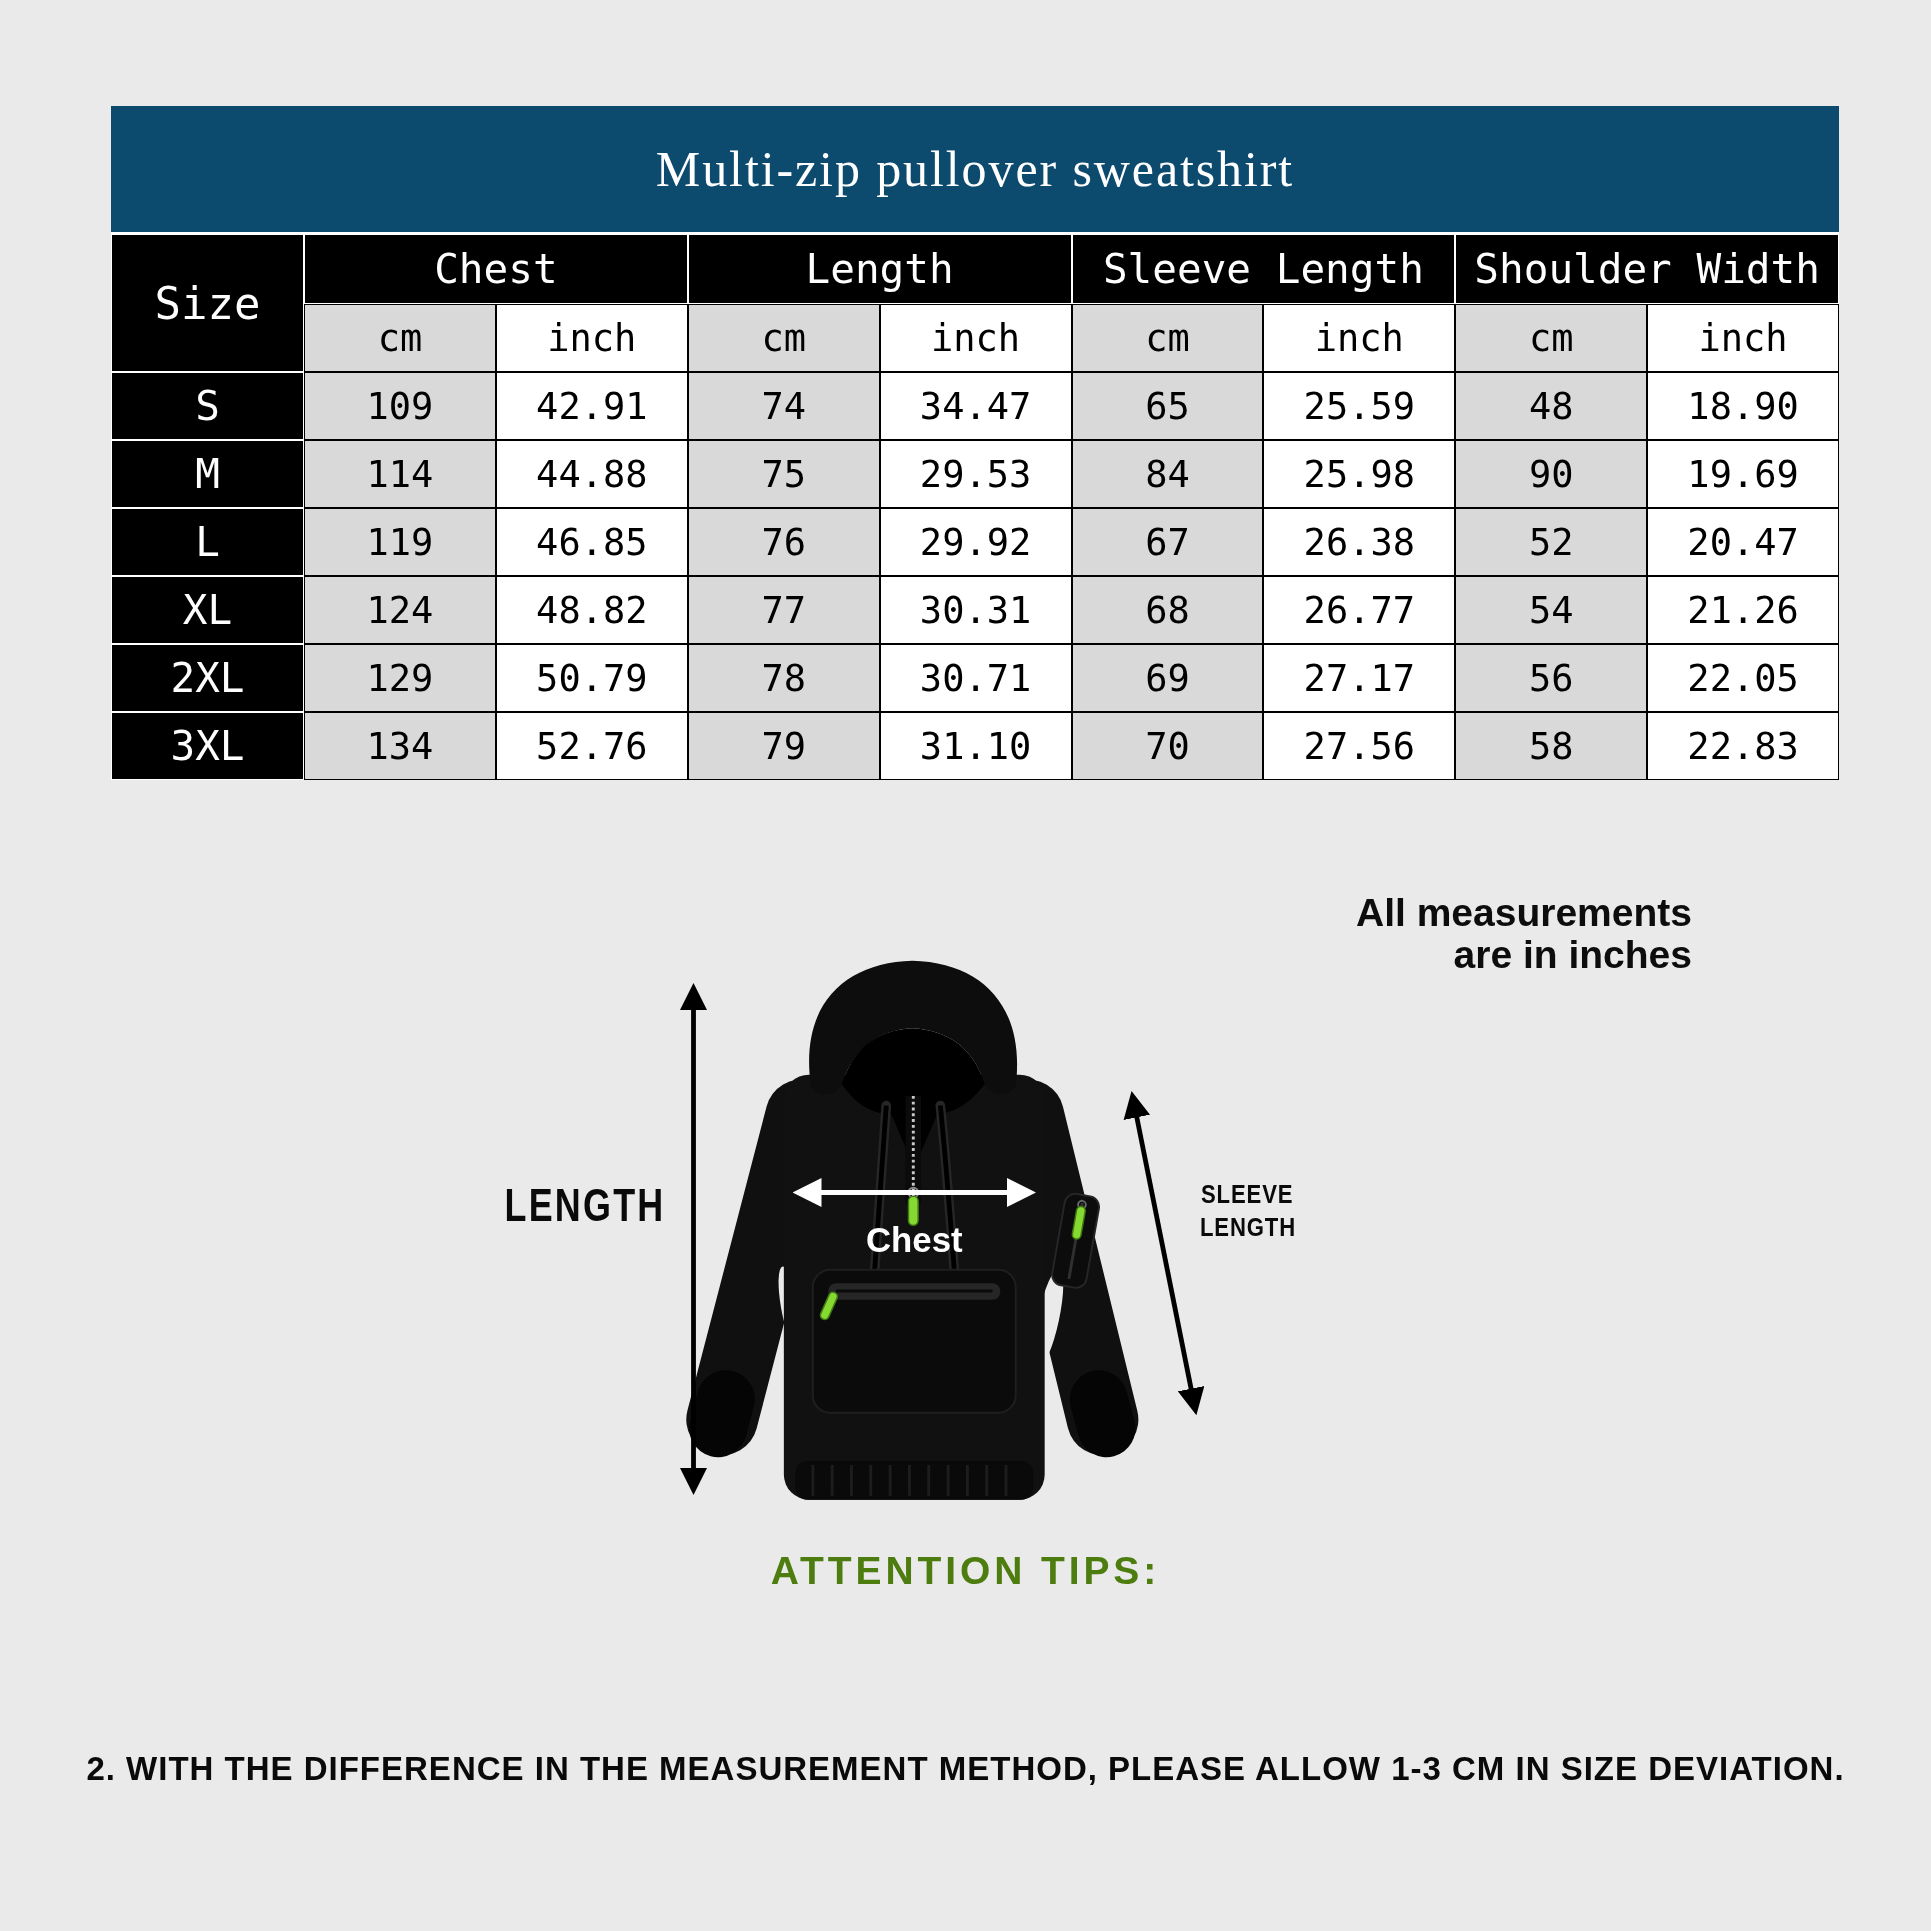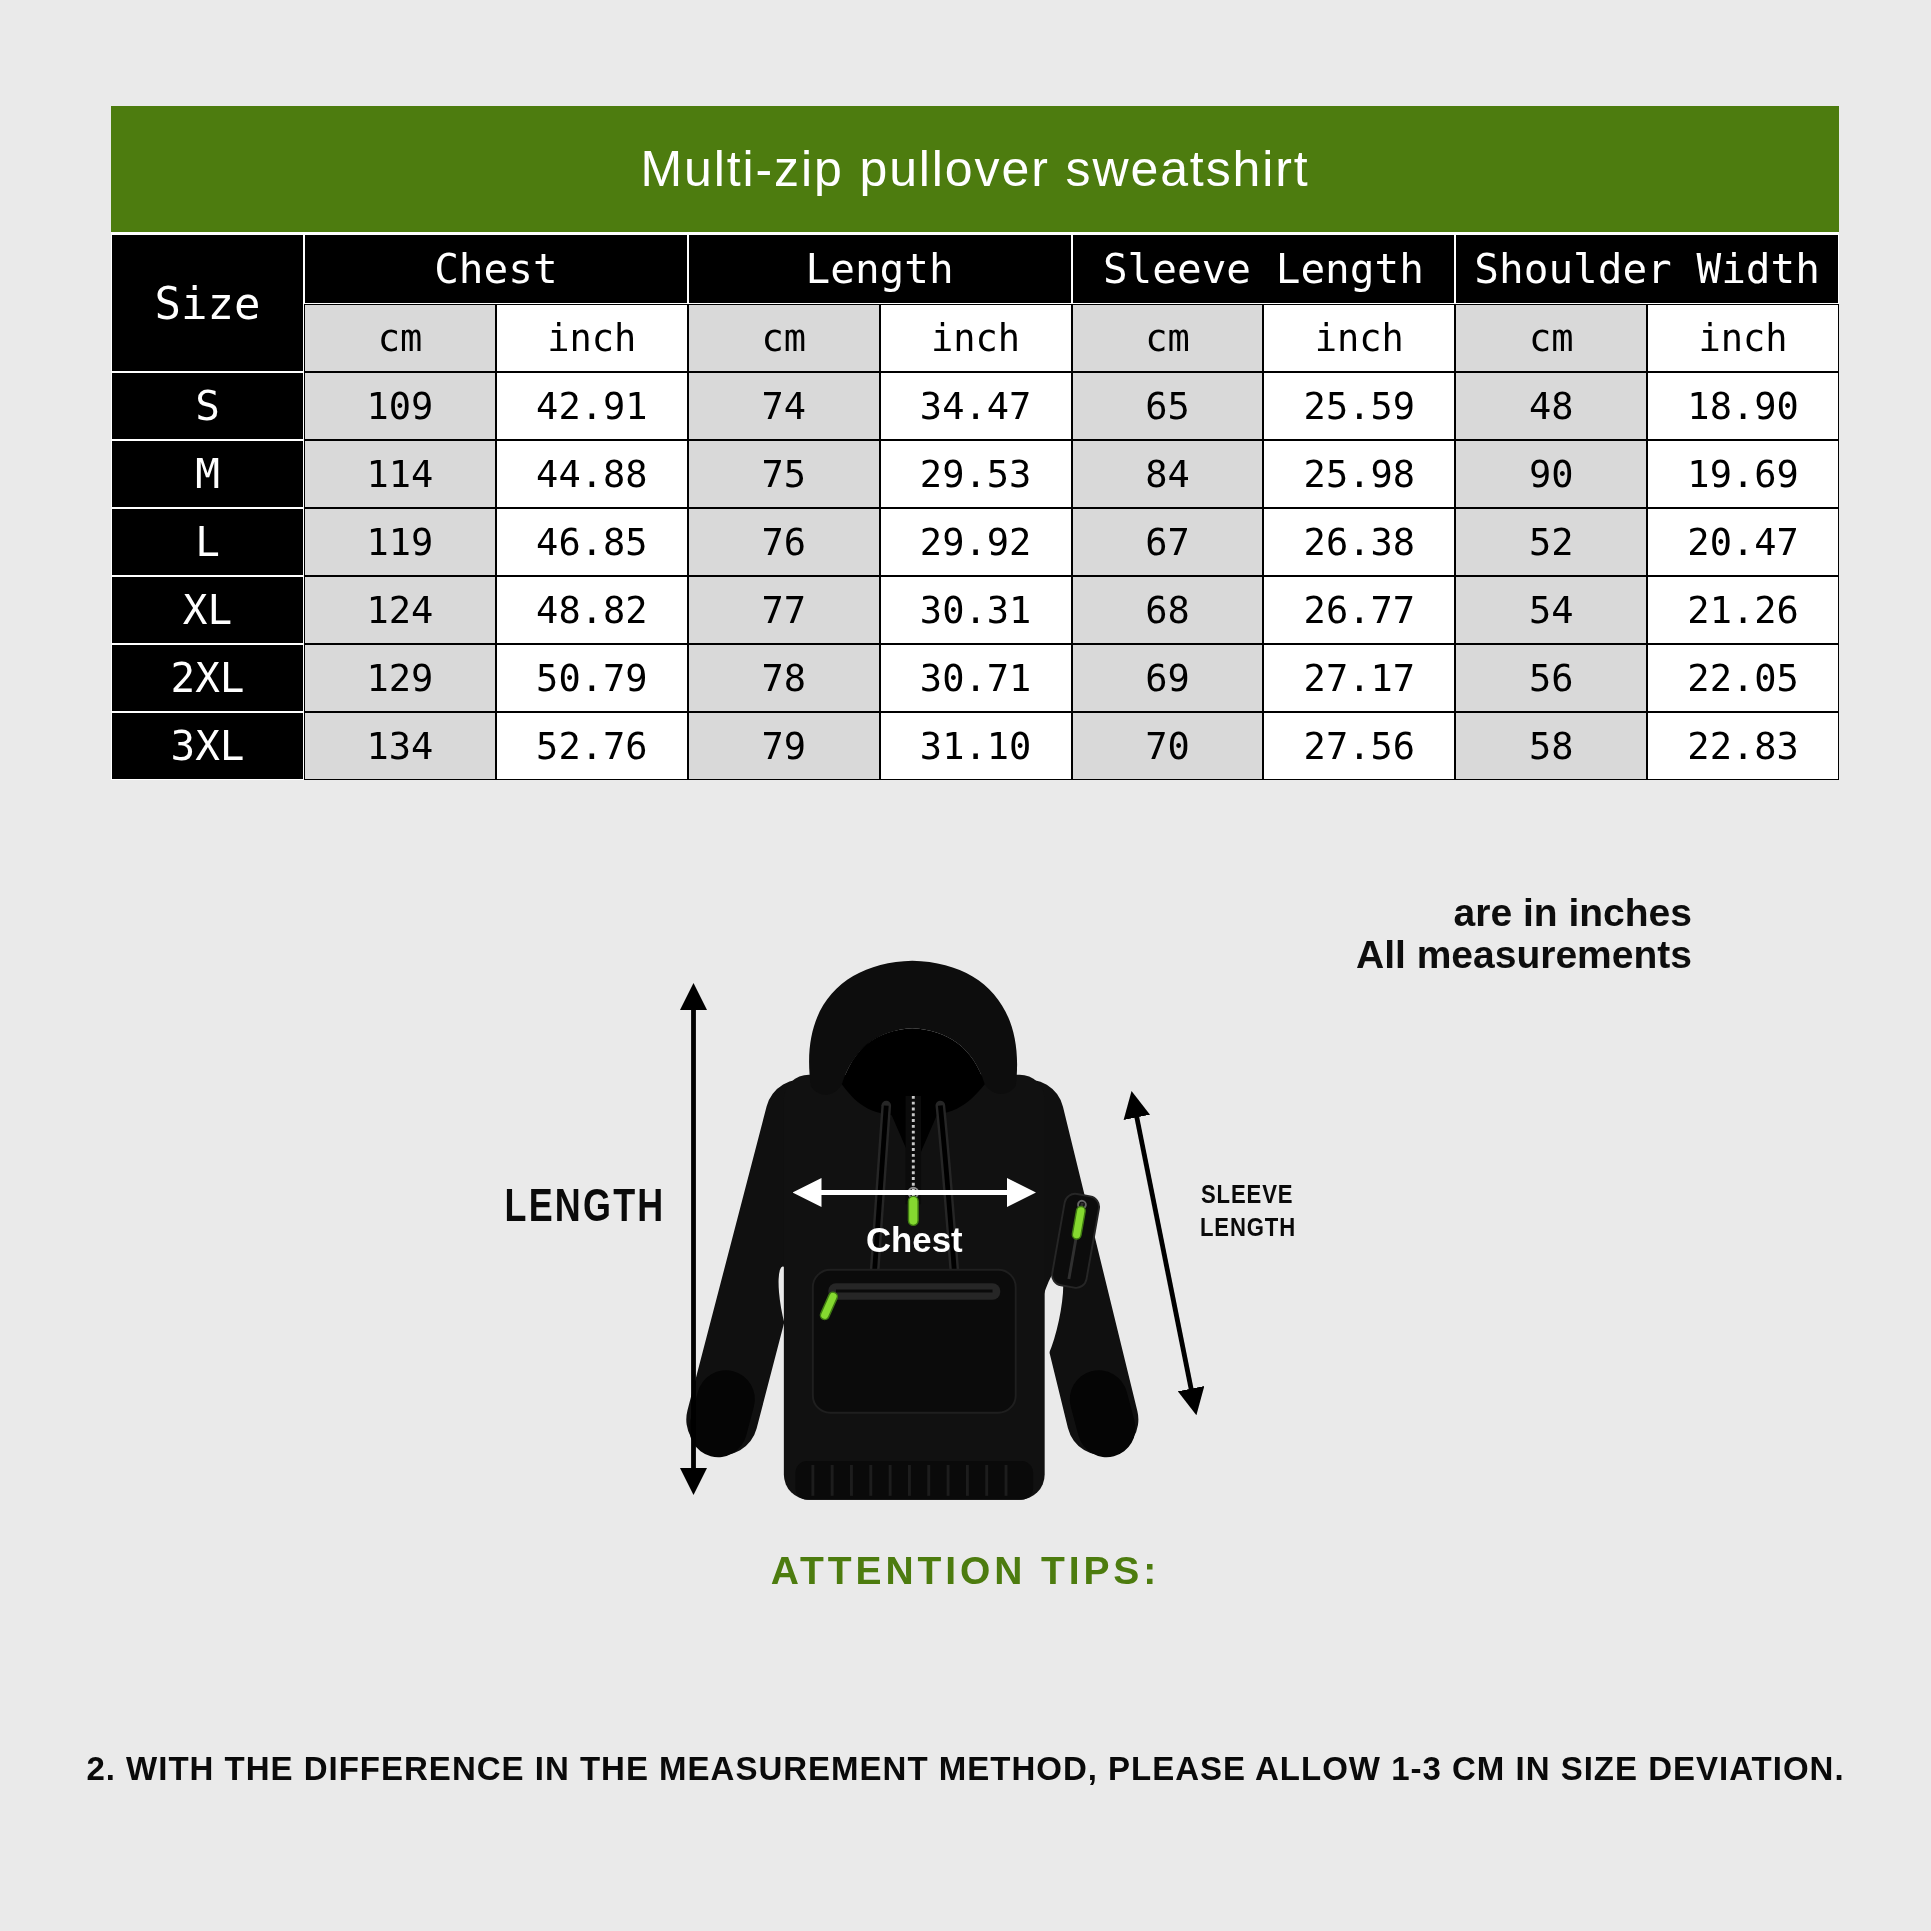"Multi-zip pullover sweatshirt" .chart-title { background: #4d7c0f -> #0c4a6e; font-family: Liberation Sans, sans-serif -> Liberation Serif, serif }
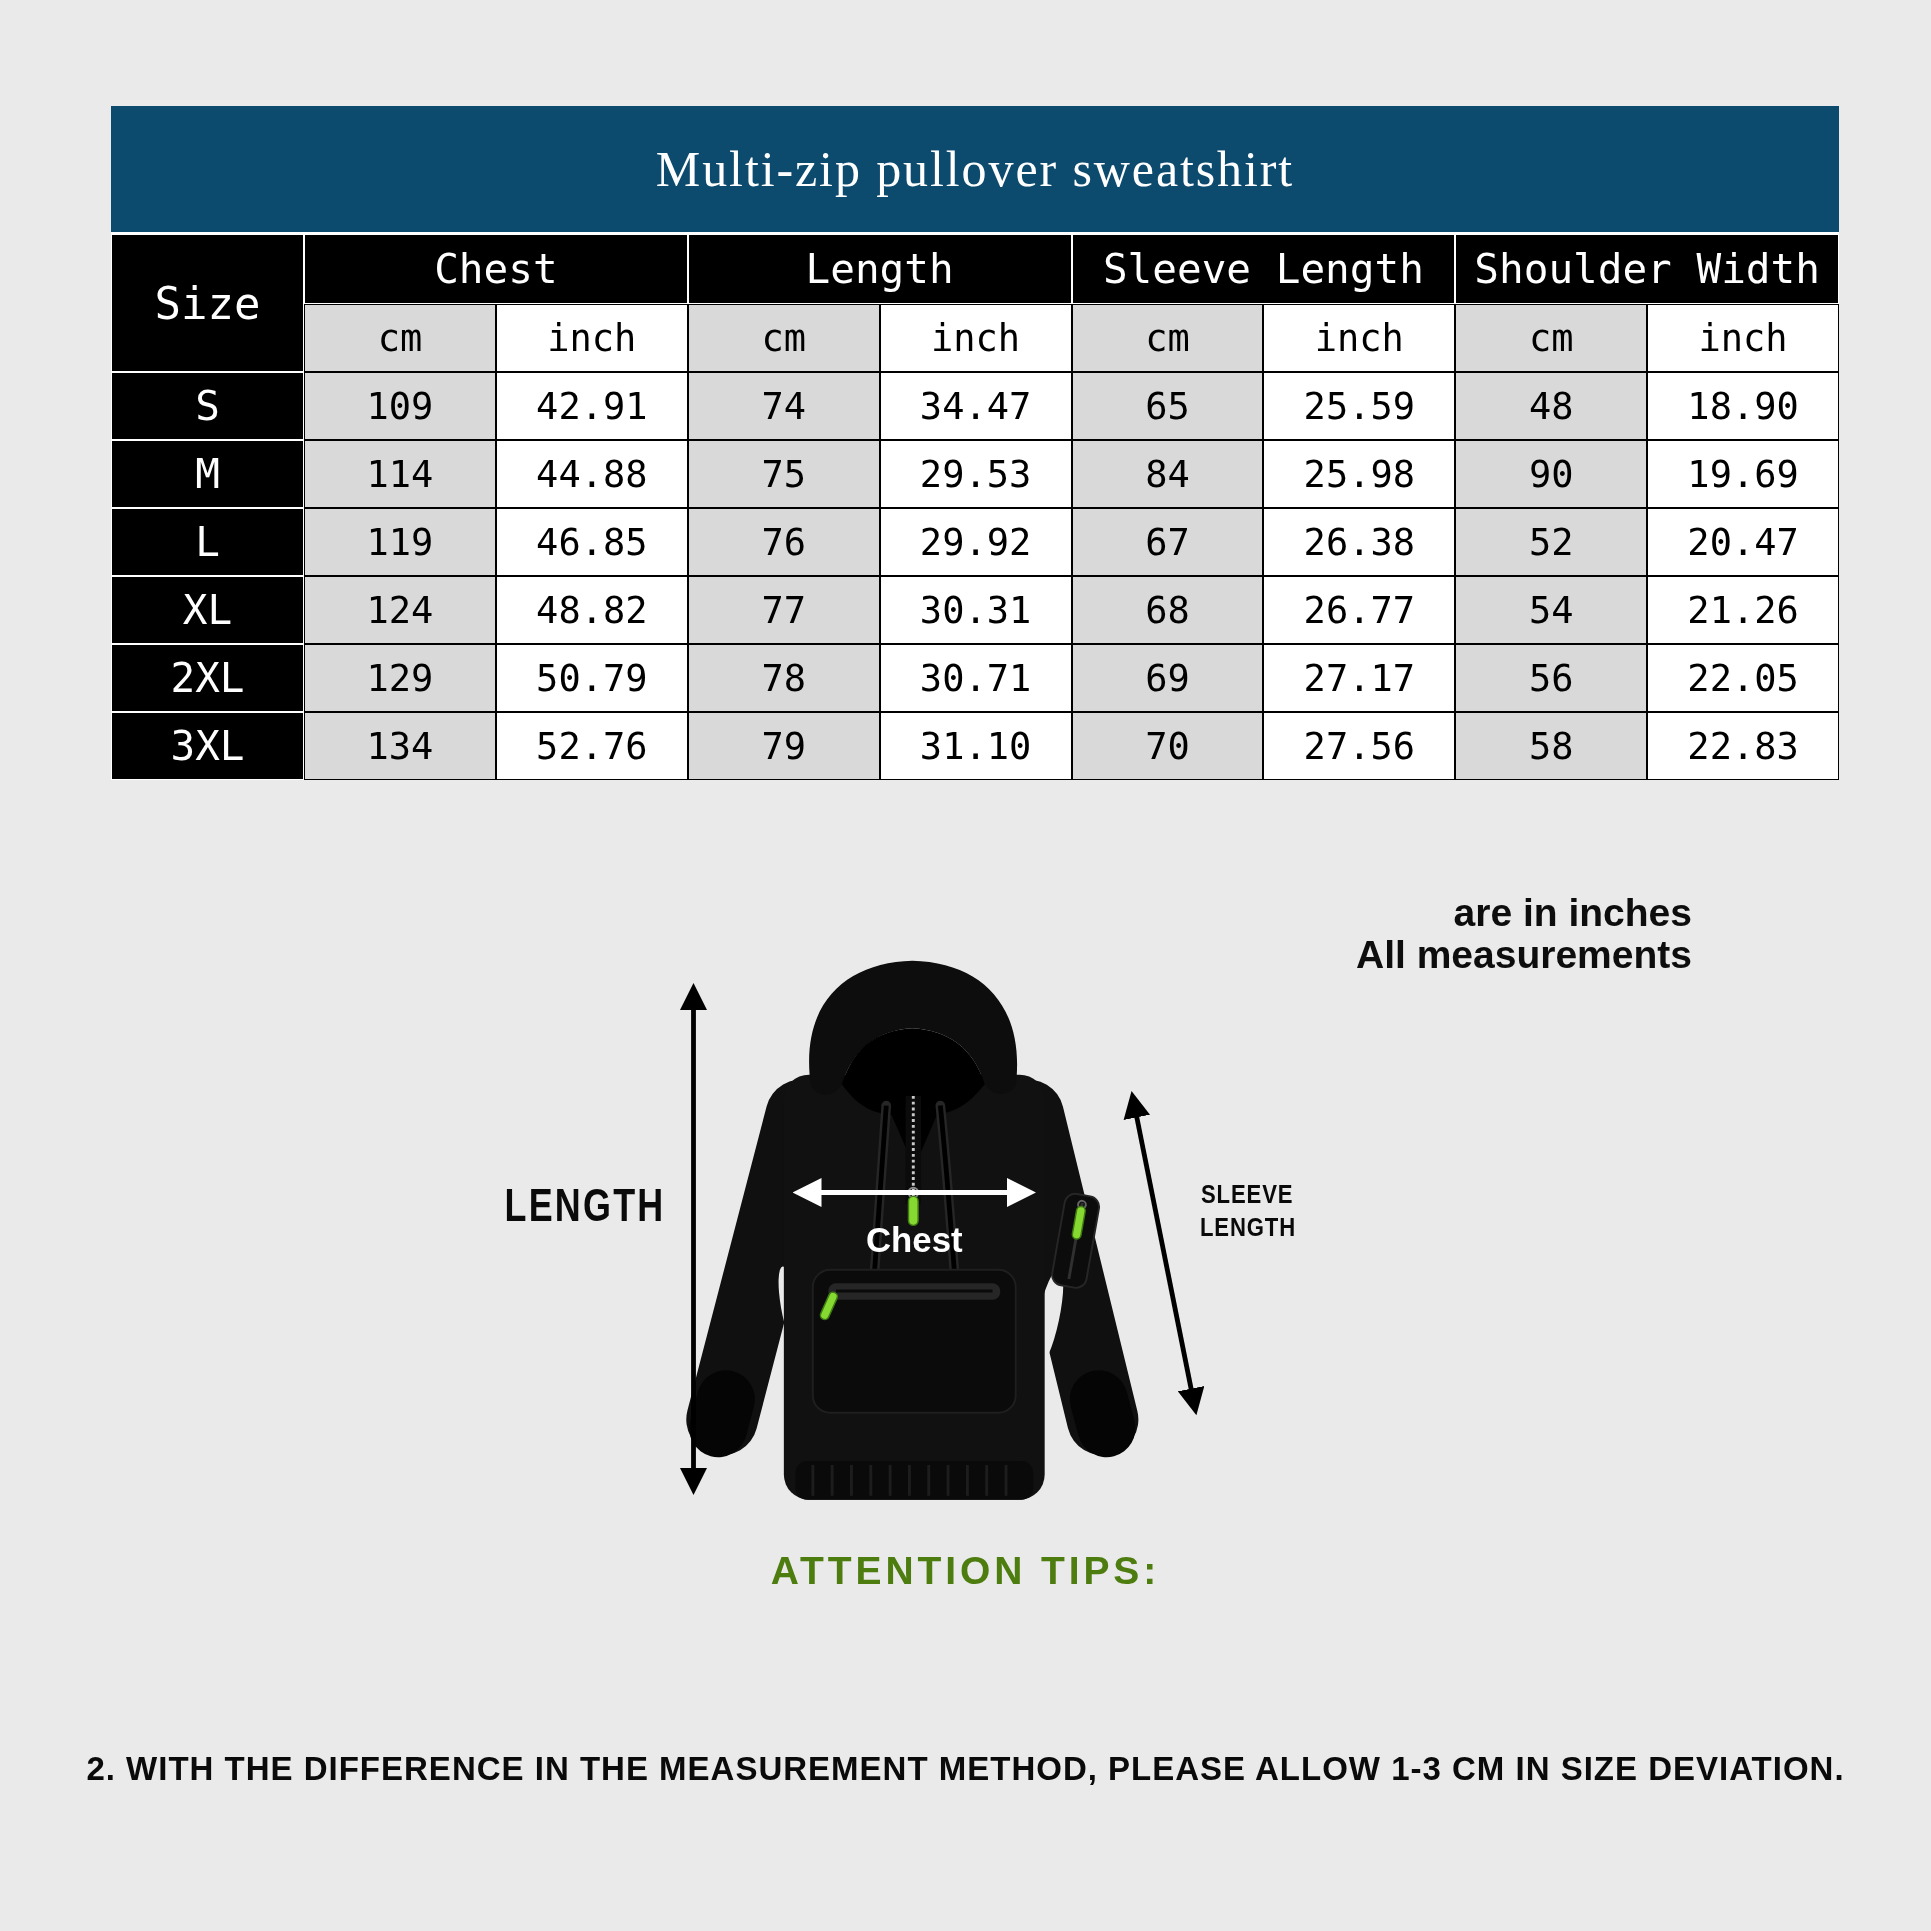"are in inches" div { order: before "All measurements" -> after "All measurements" }
